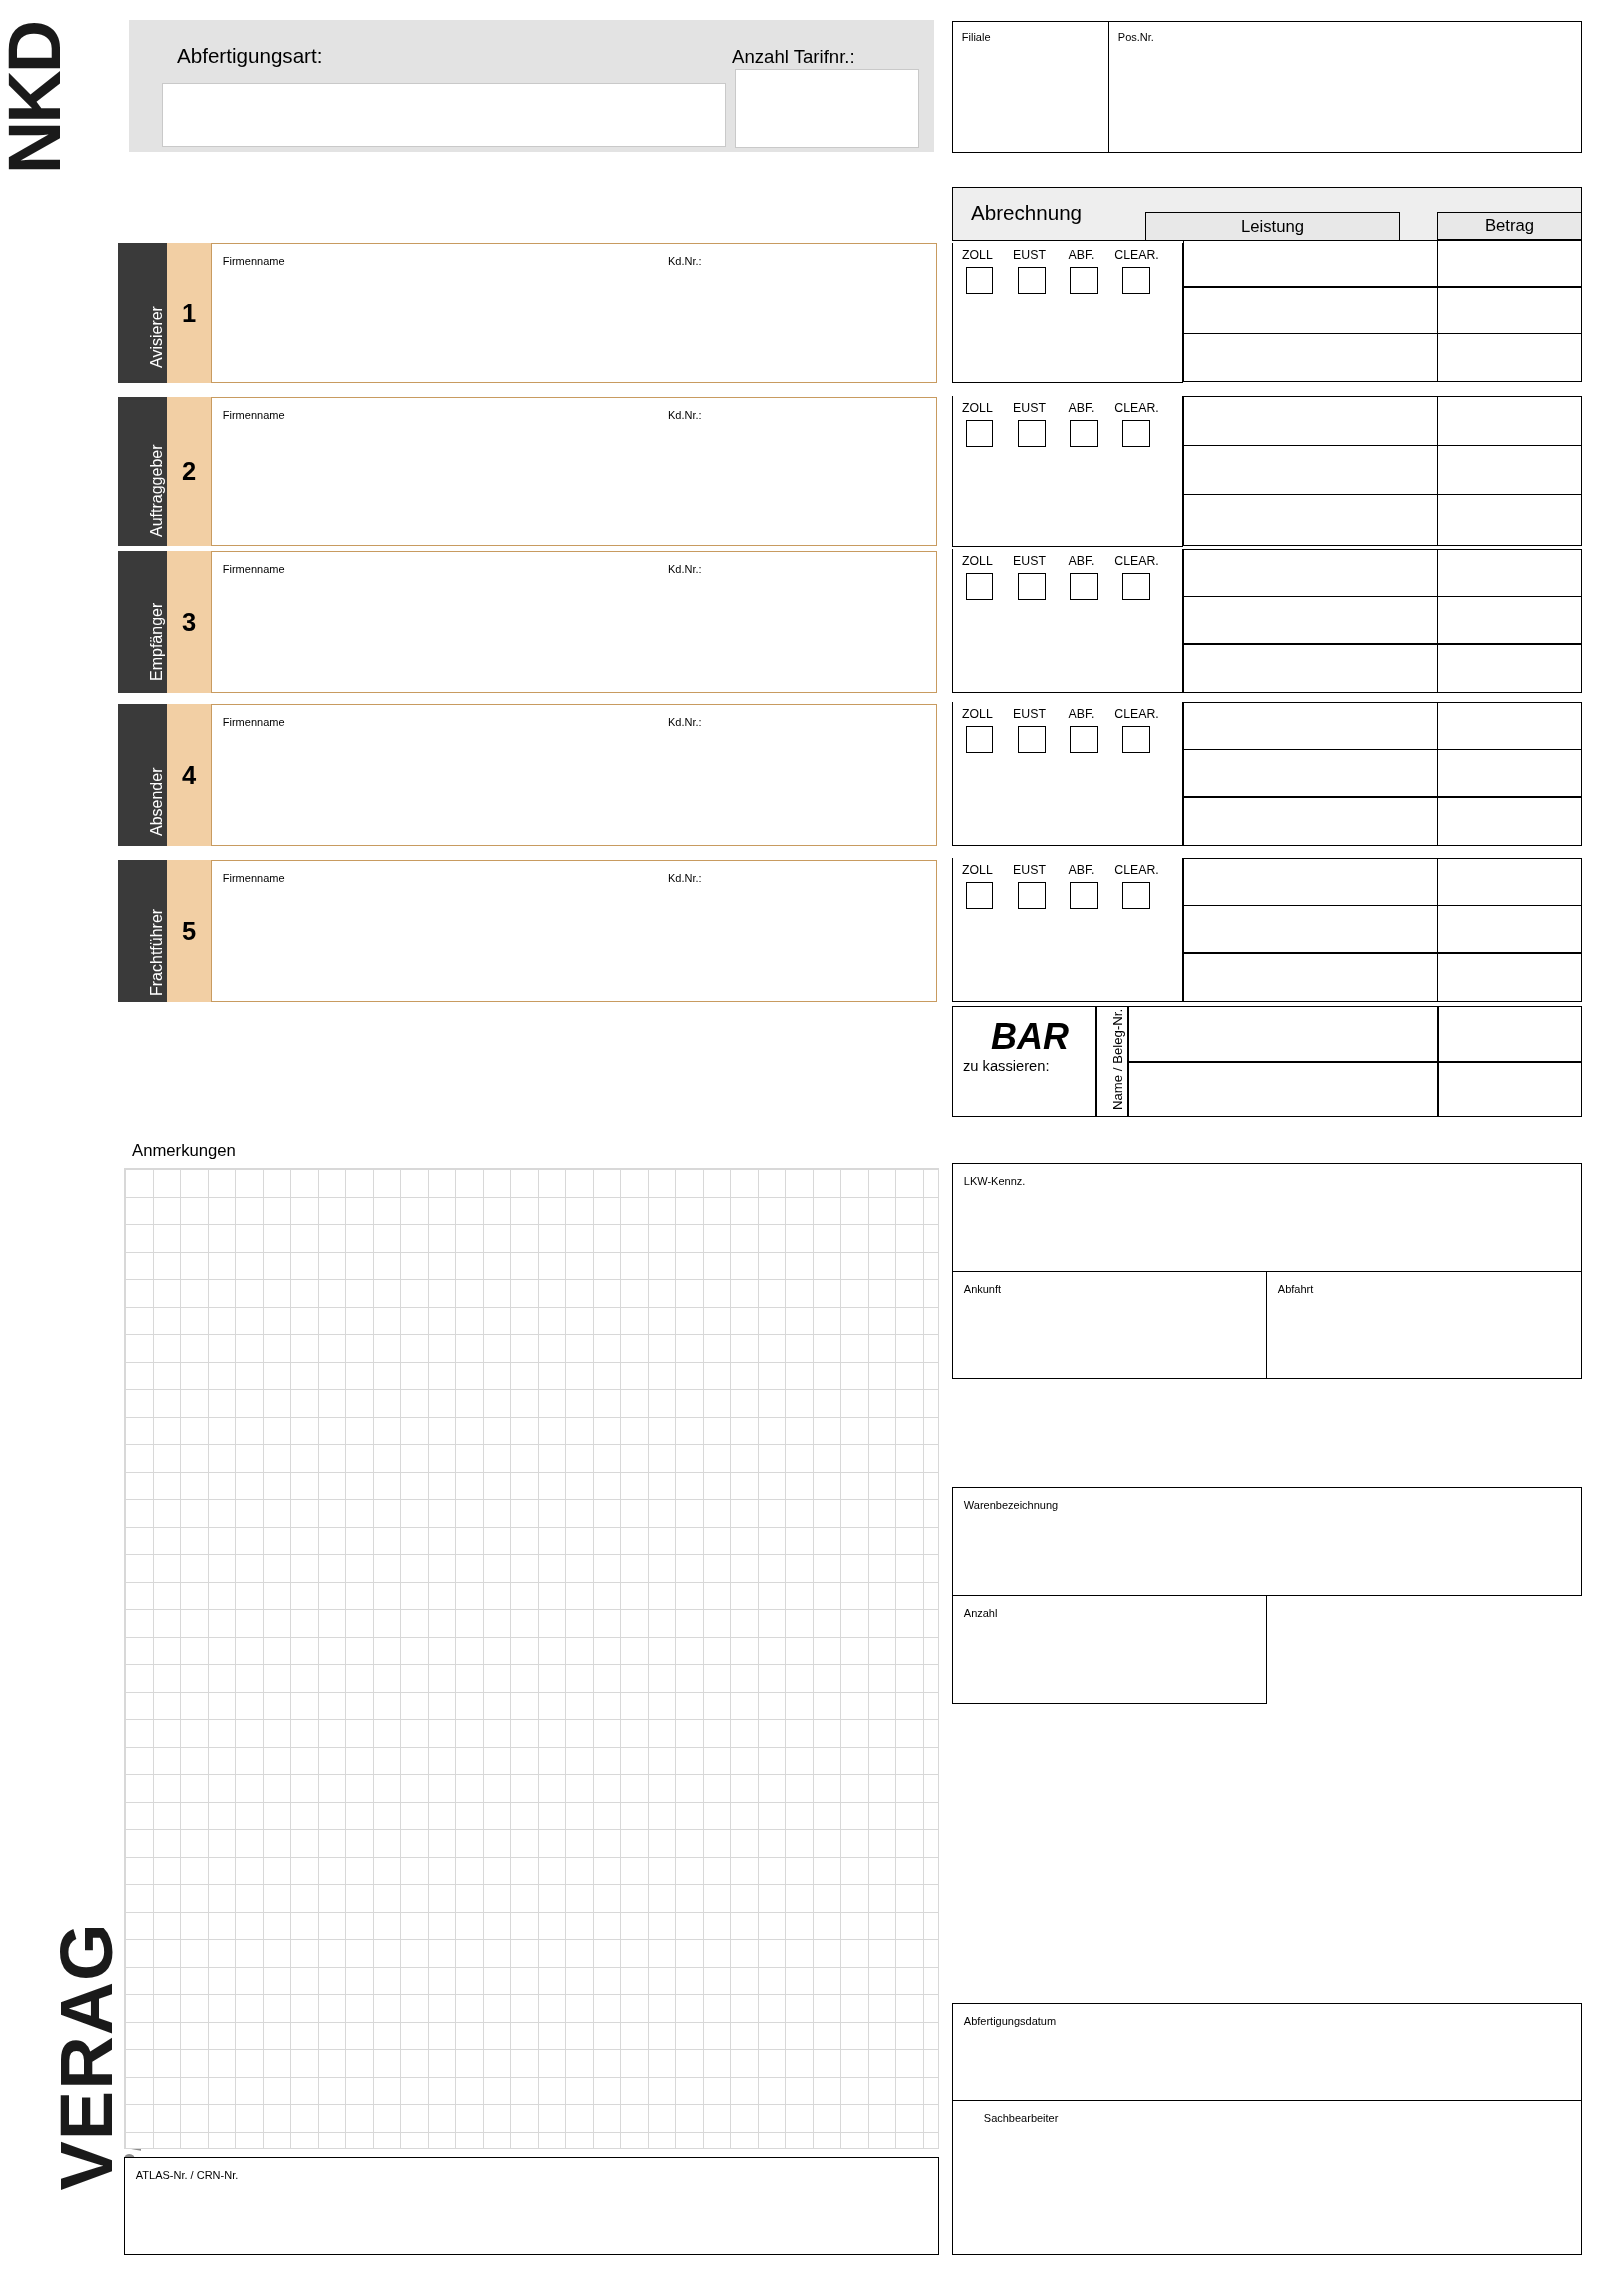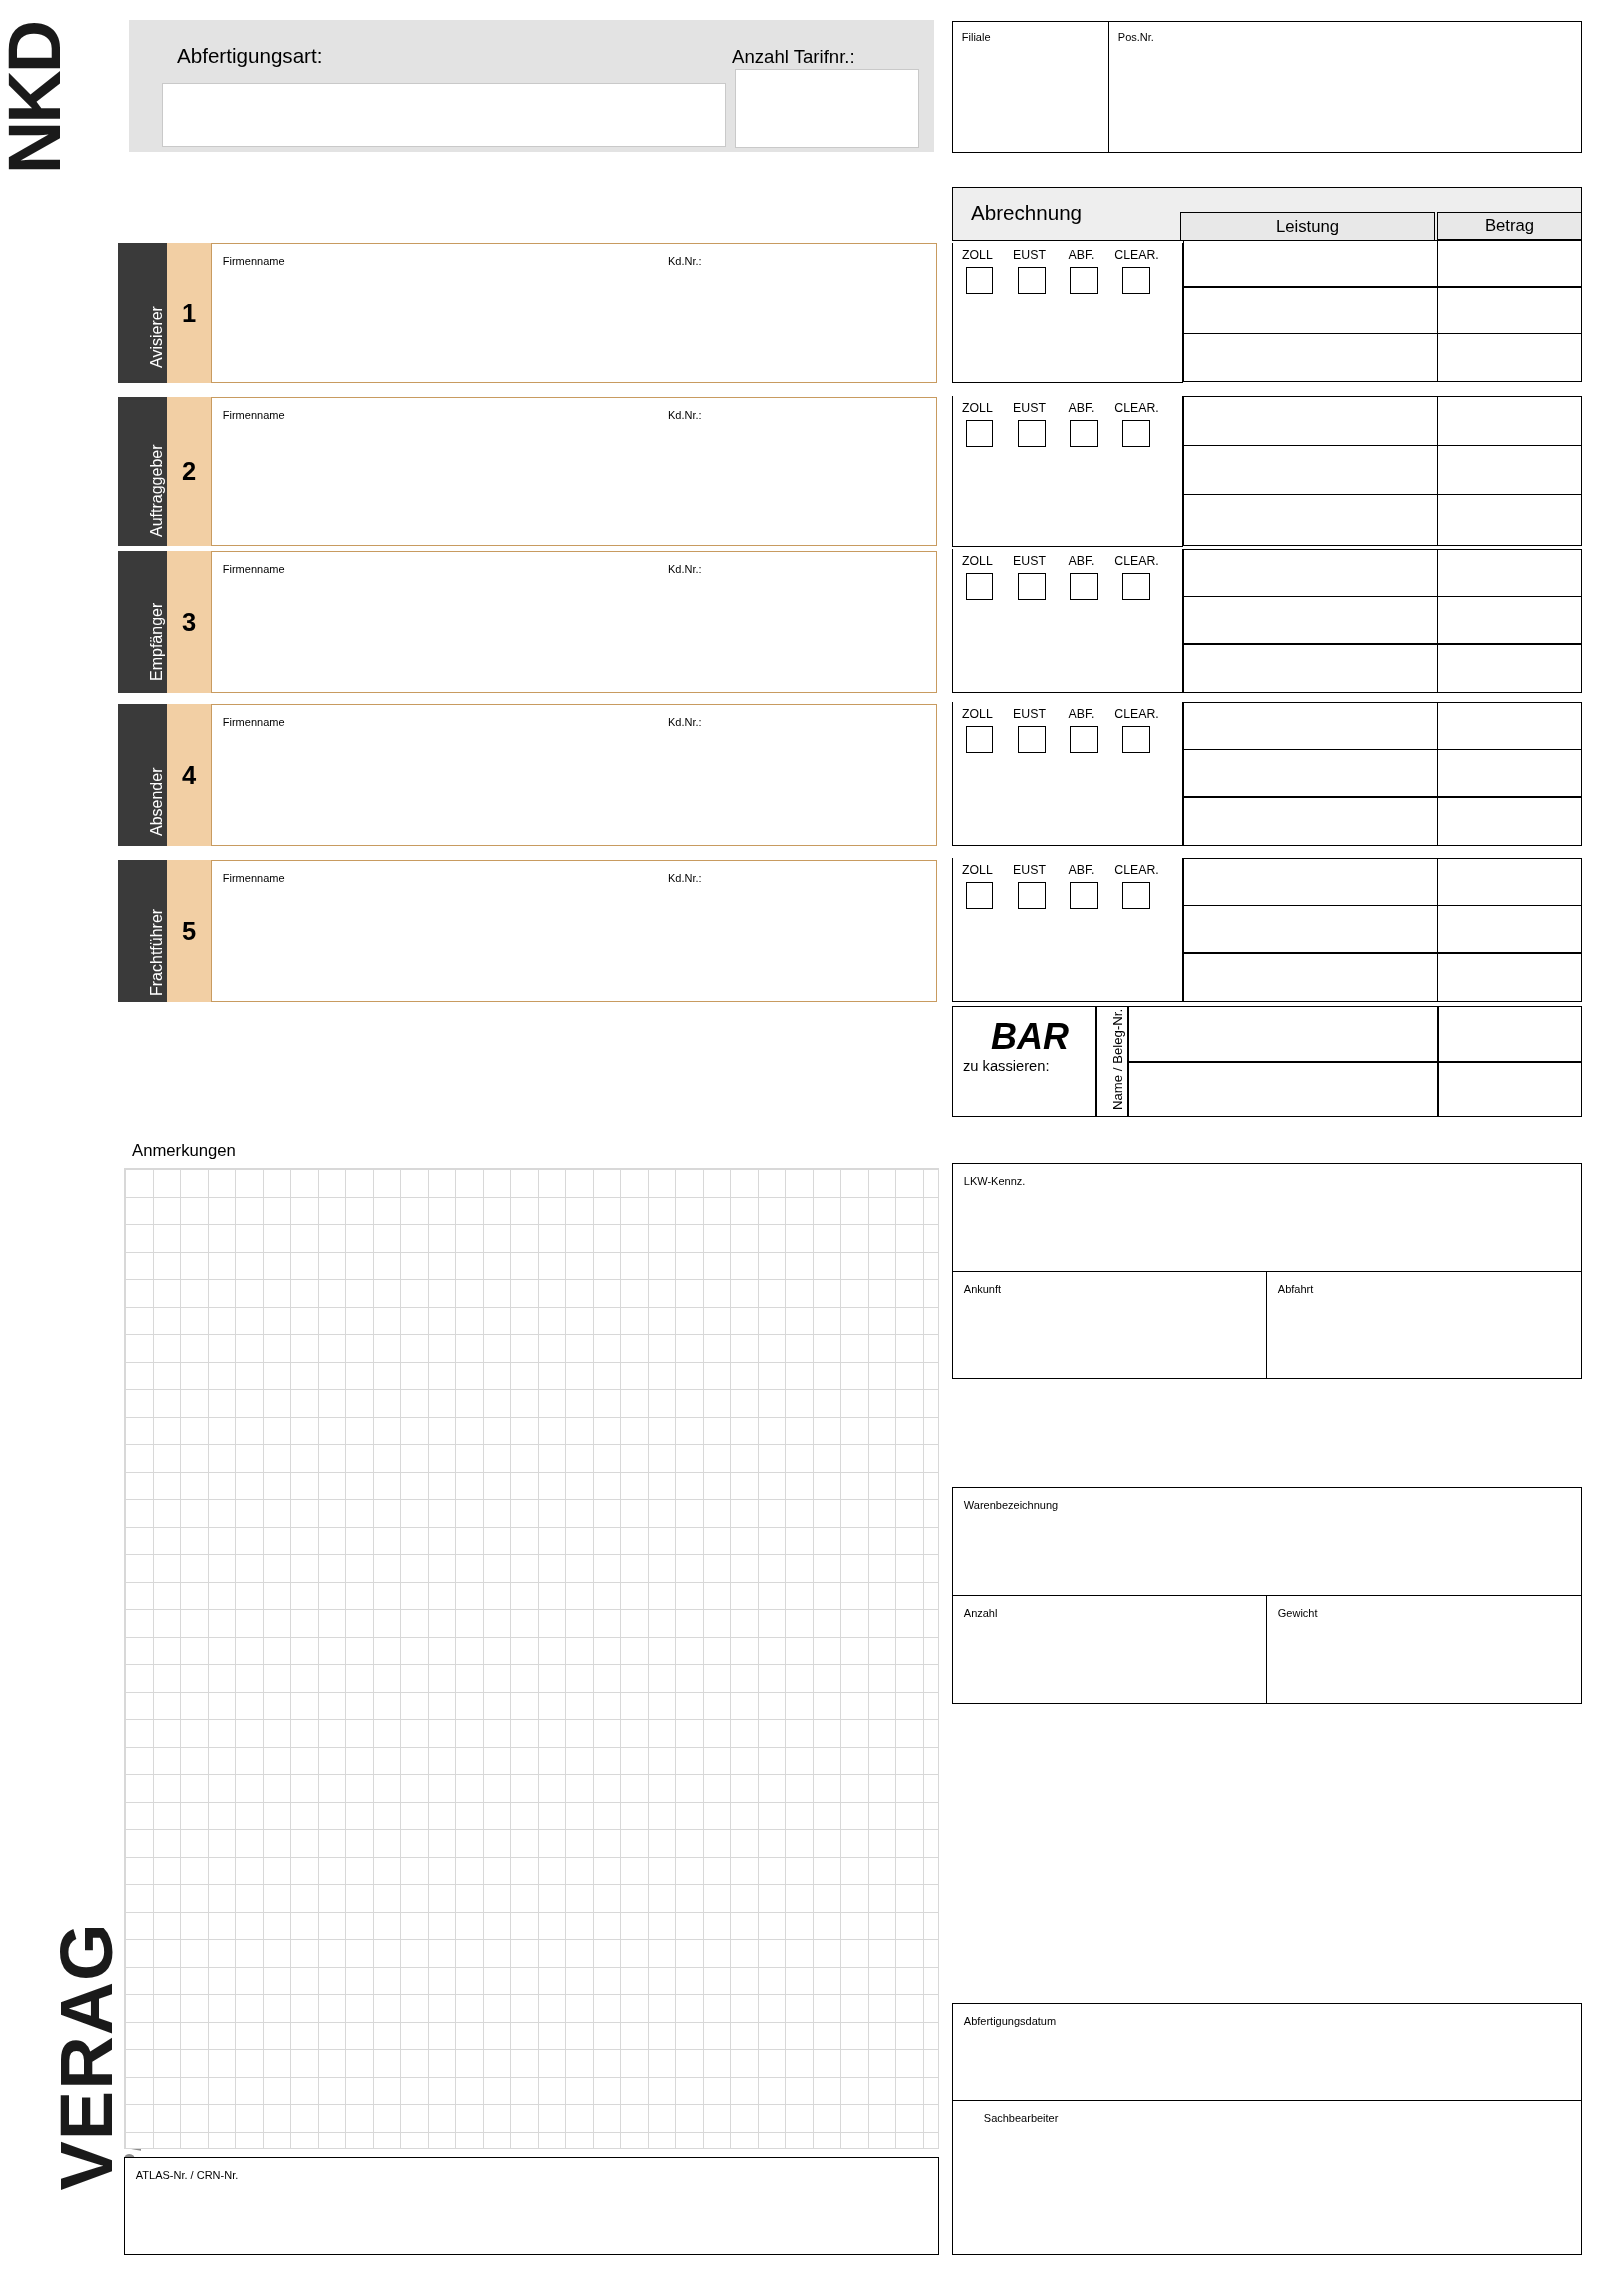"Leistung" div.abs { left: 1180px -> 1145px }
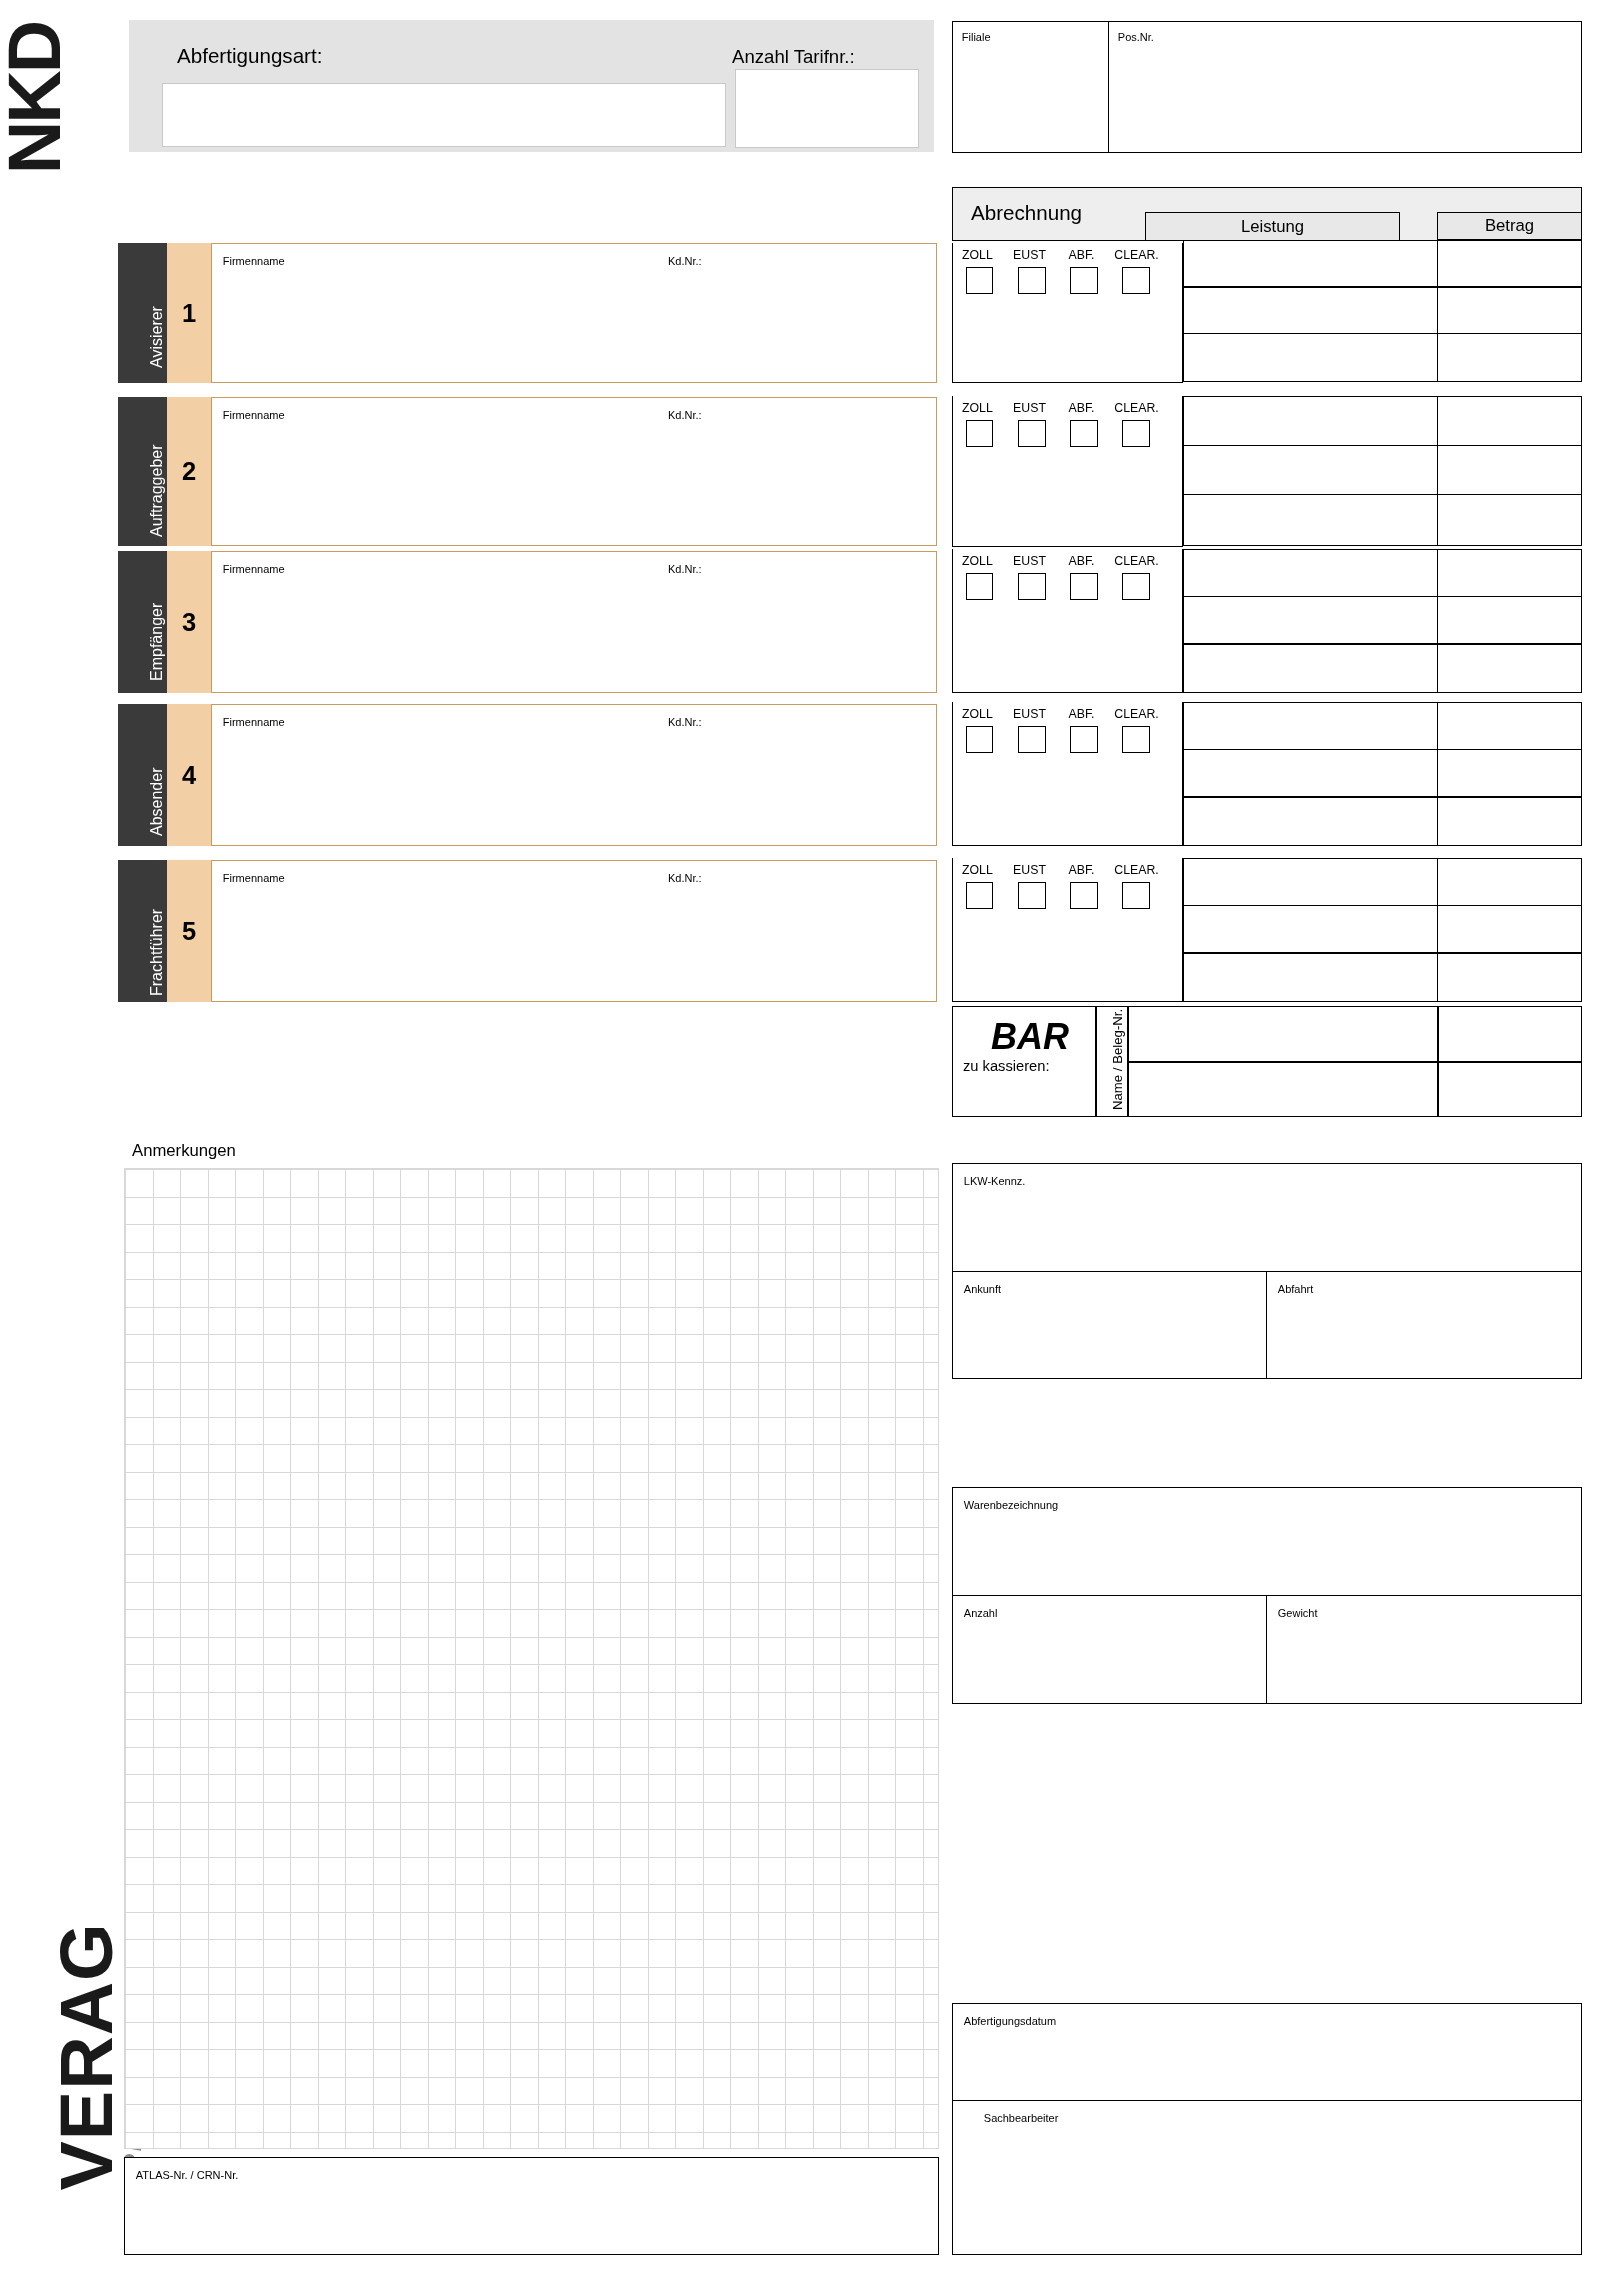"Gewicht" div.abs { html: <div> <div>Gewicht</div> <div></div> </div> -> none }
